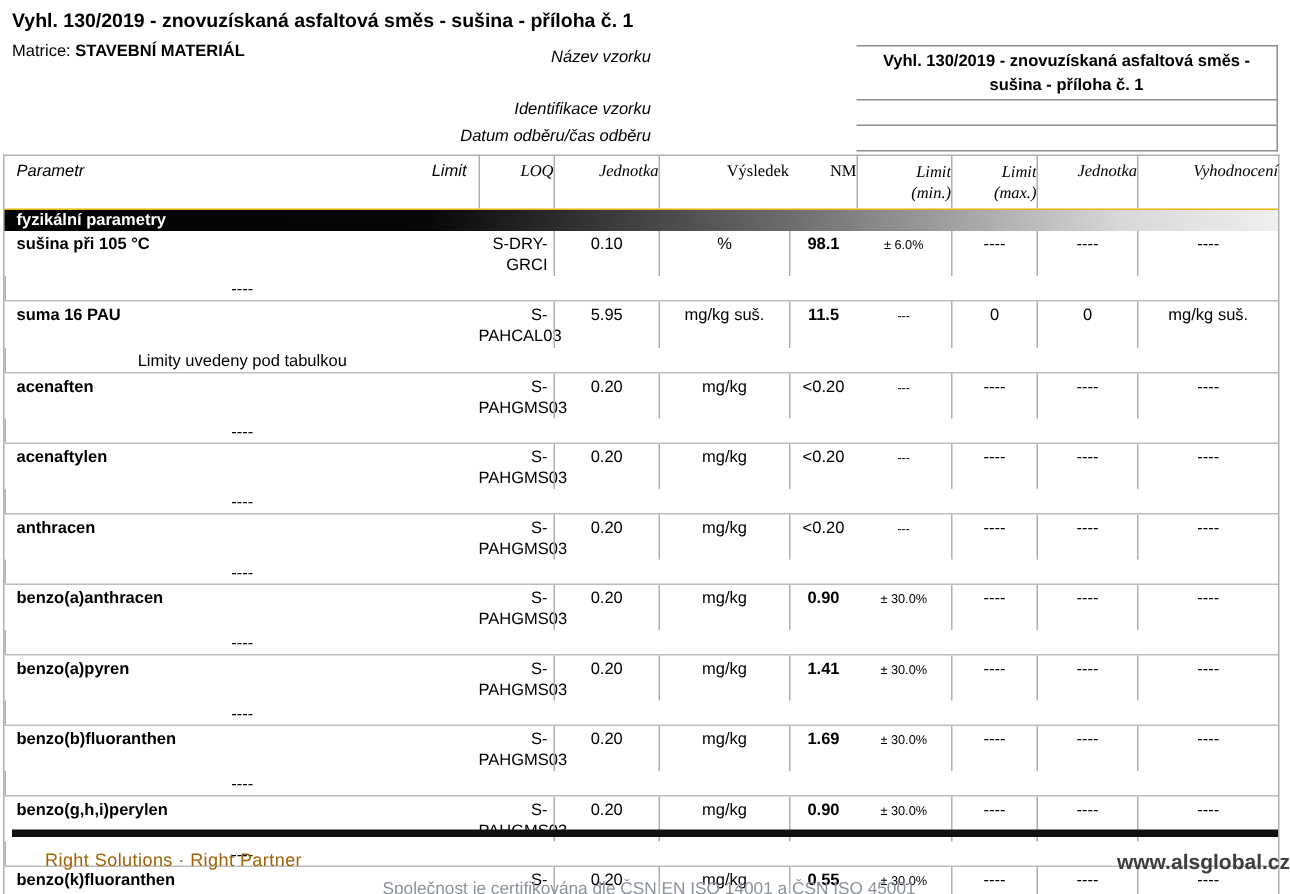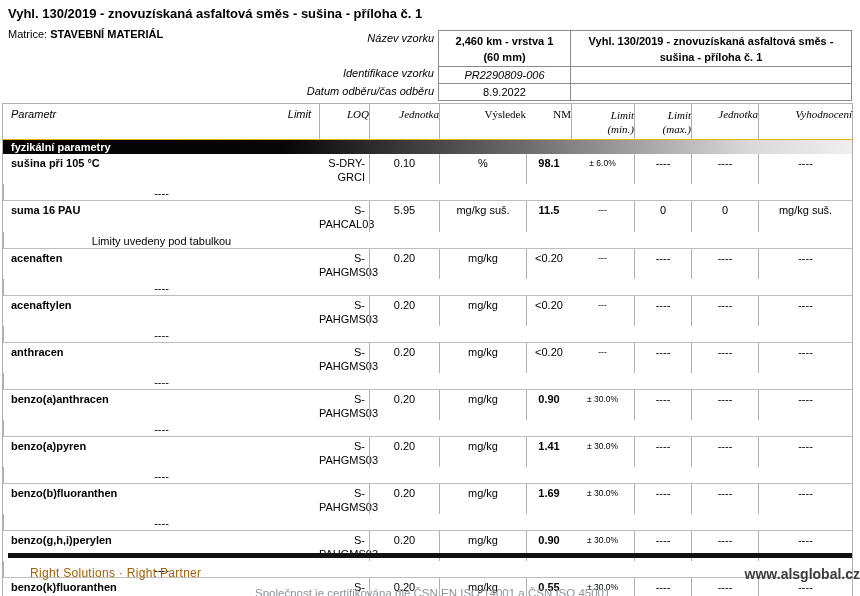"2,460 km - vrstva 1" div.sample-box { html: <div> <div> <span>2,460 km - vrstva 1</span> <span>(60 mm)</span> </div> <div>PR2290809-006</div> <div>8.9.2022</div> </div> -> none }
